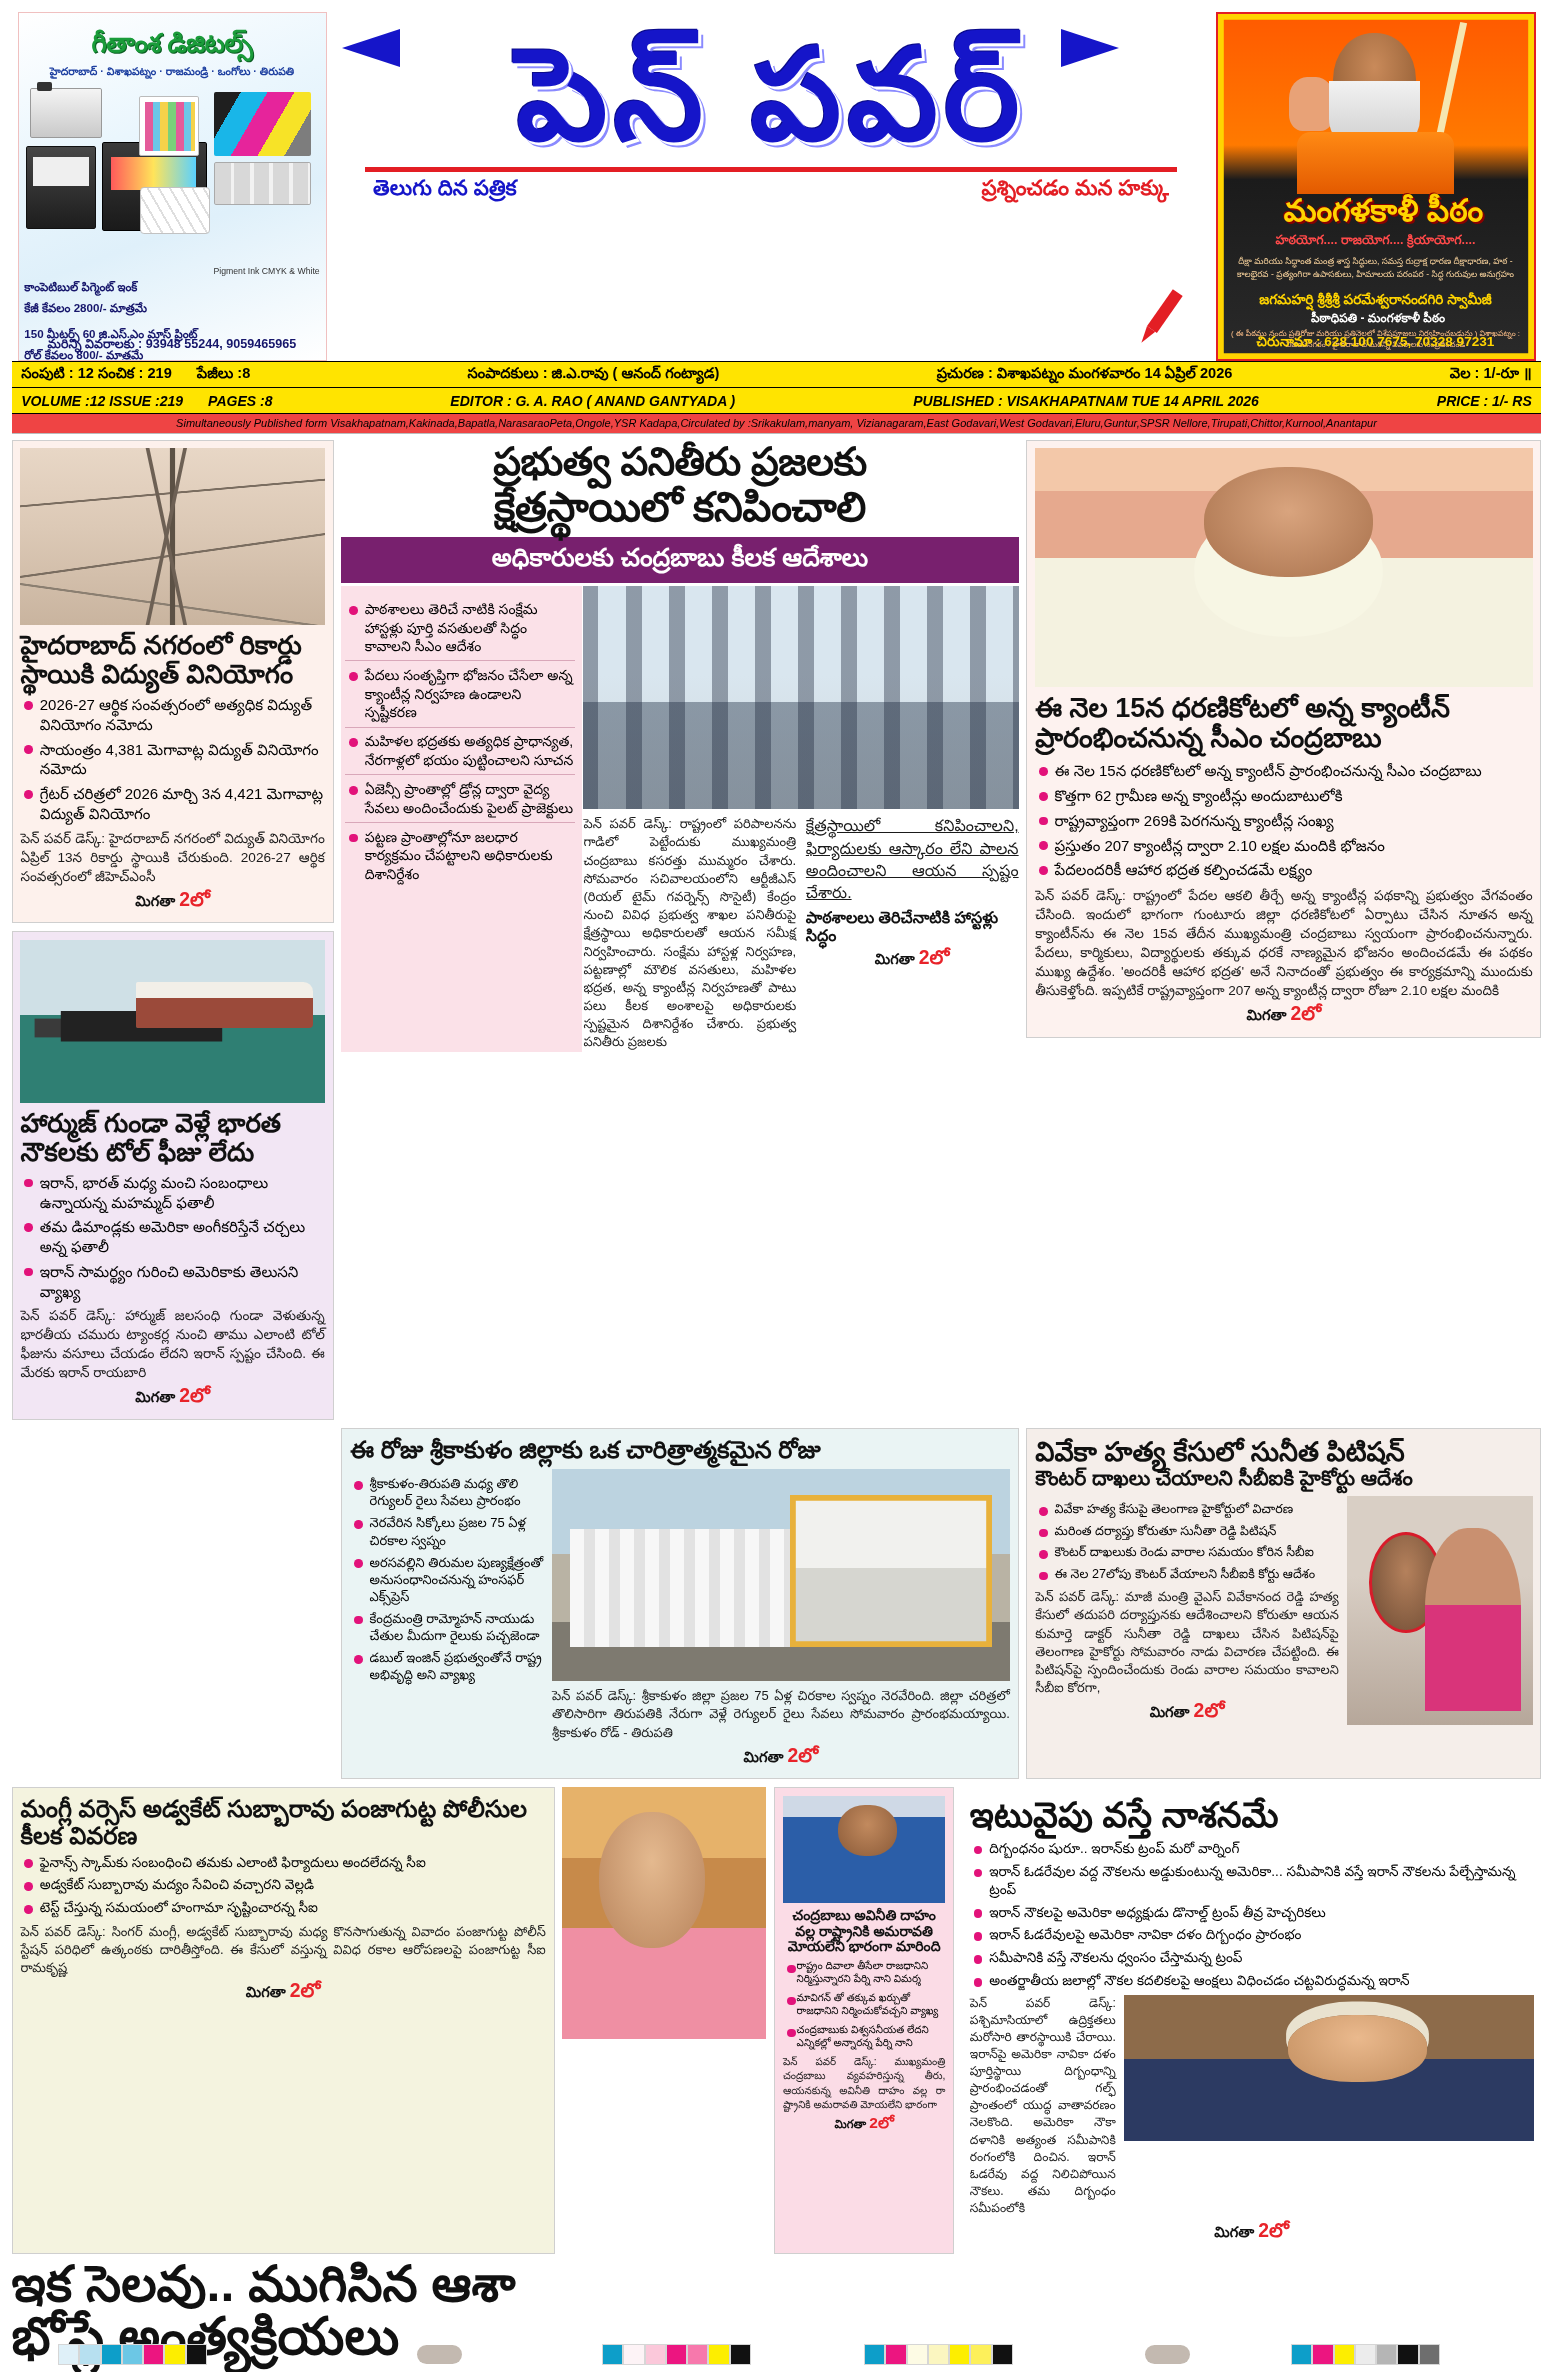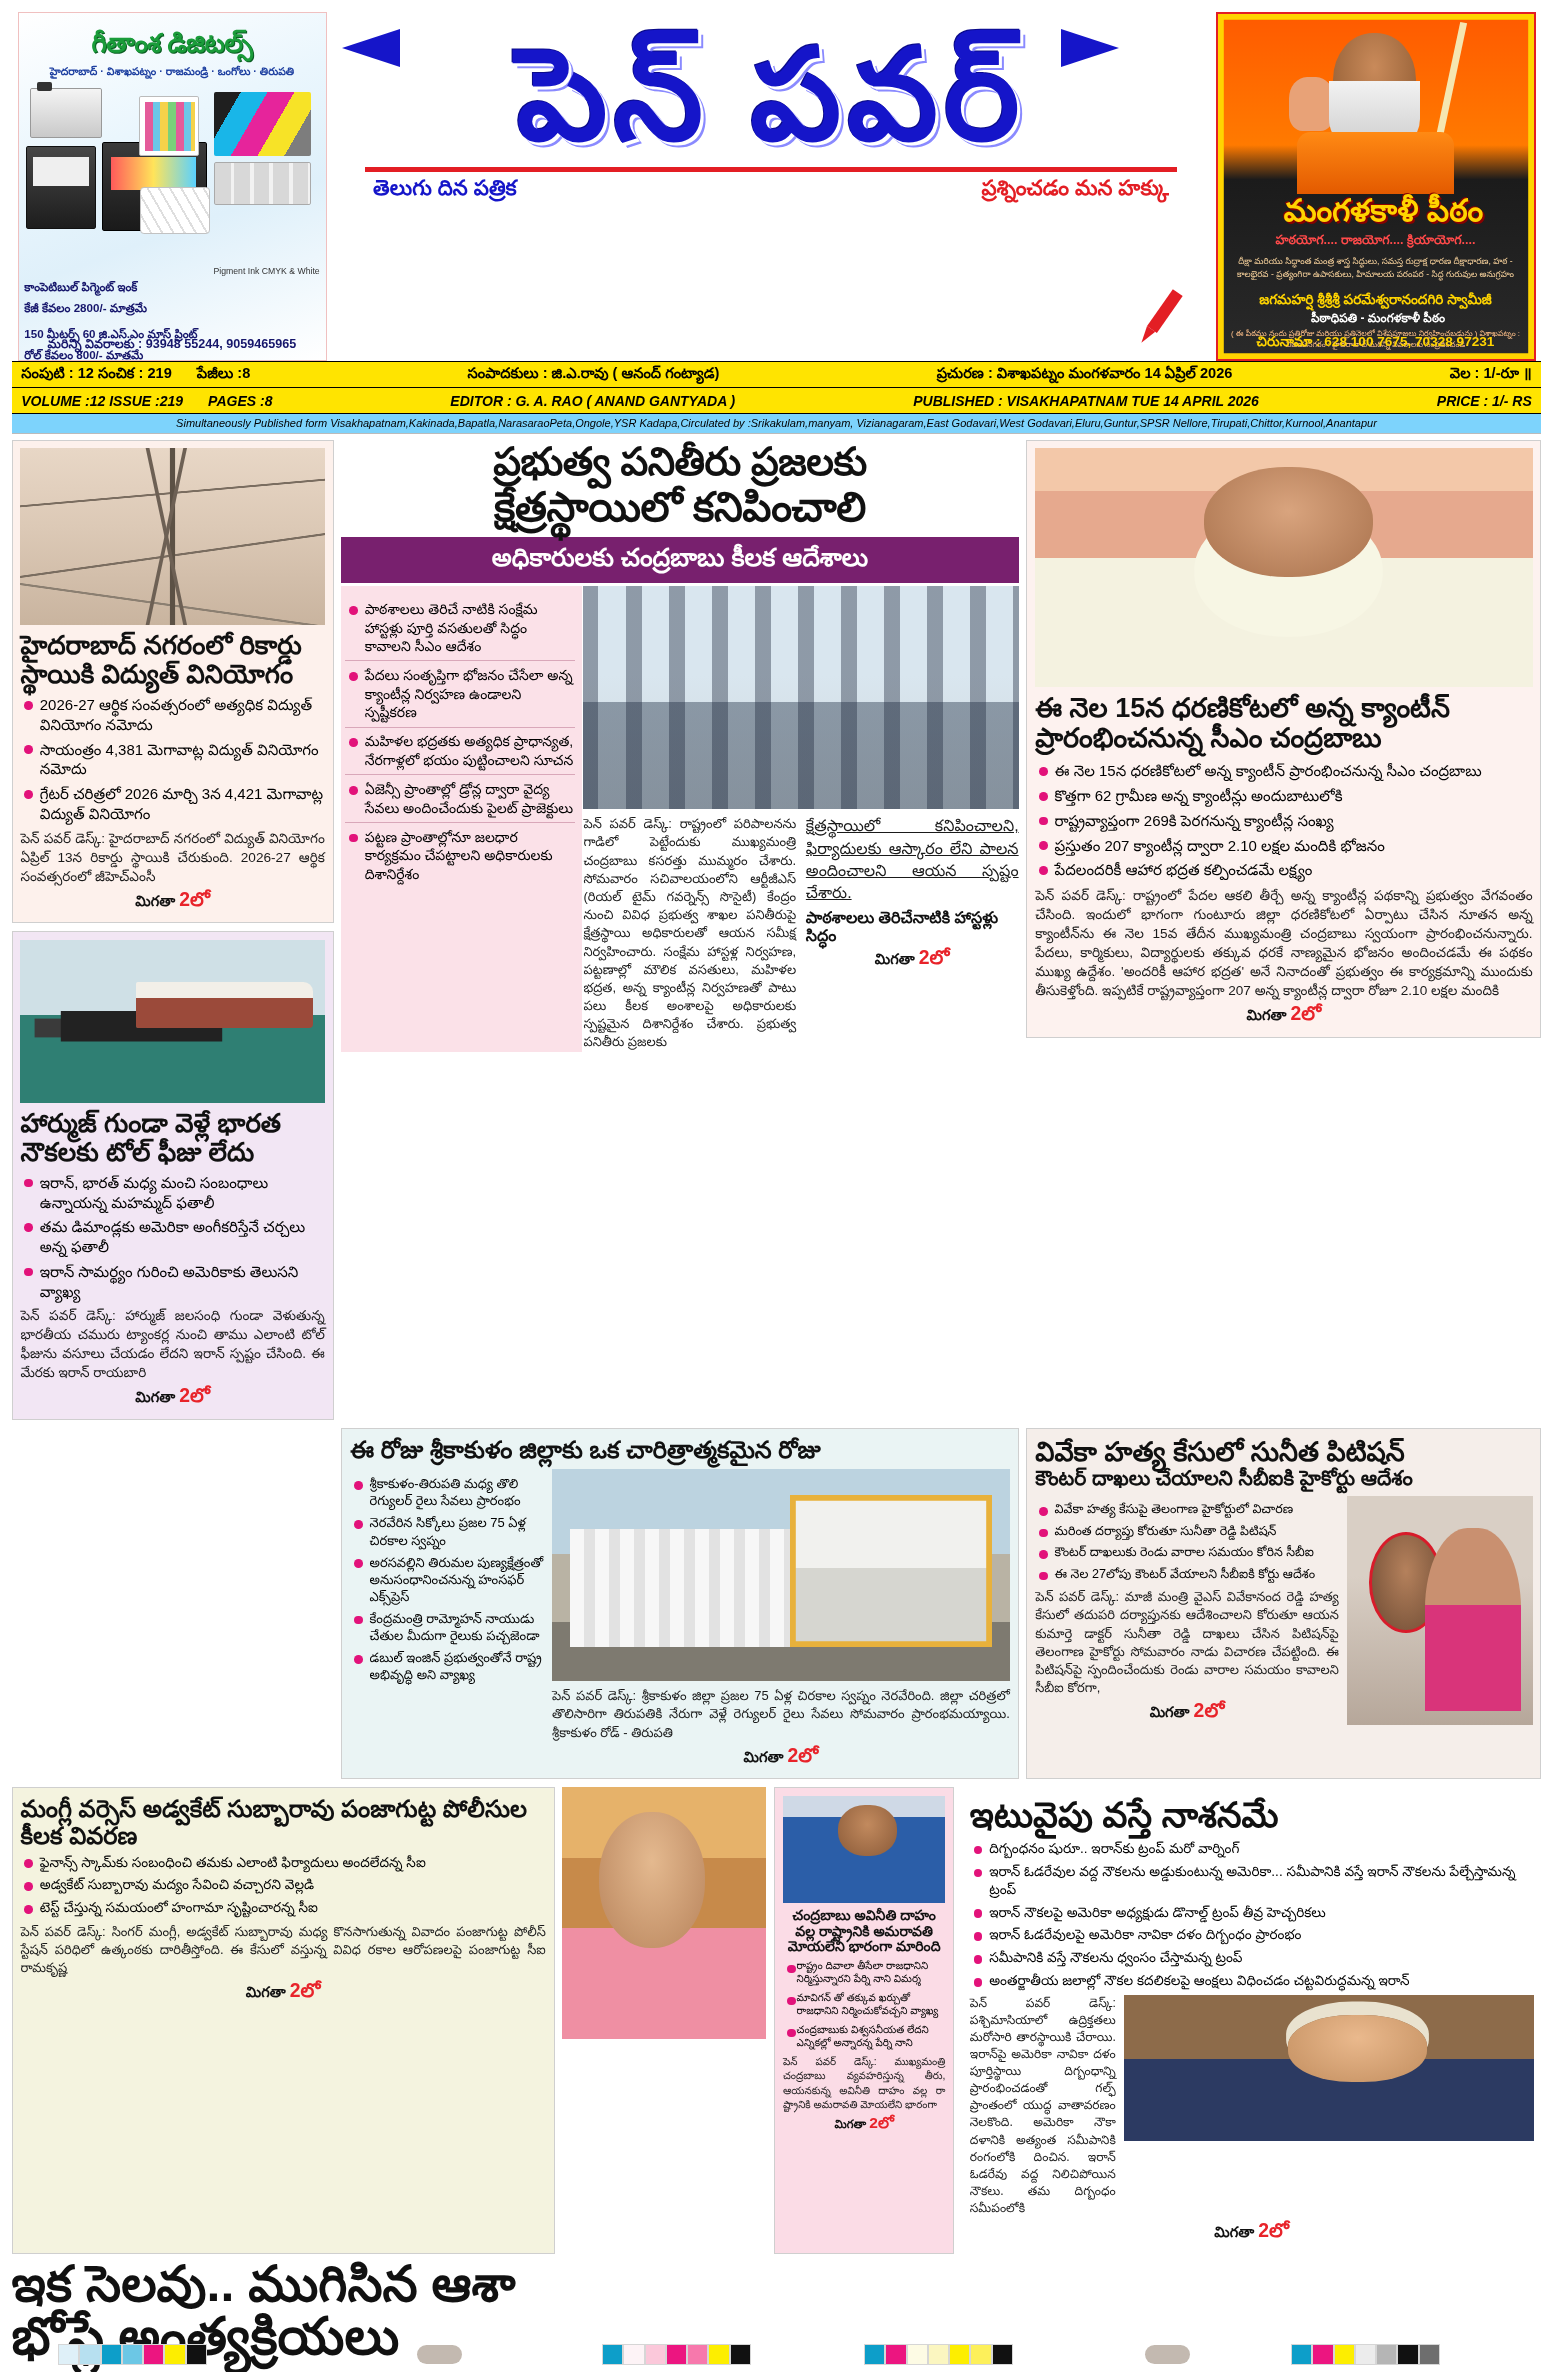"Simultaneously Published form" .circbar { background: #7dd3fc -> #ef4444 }
